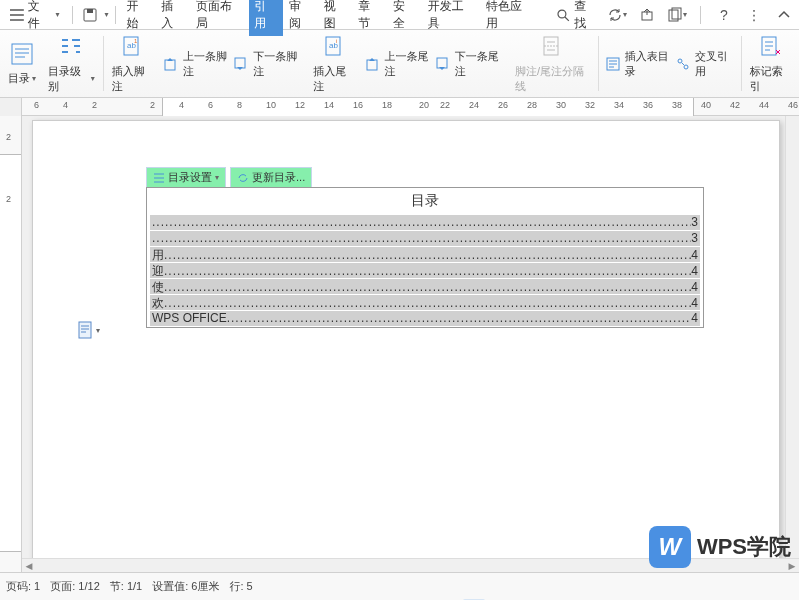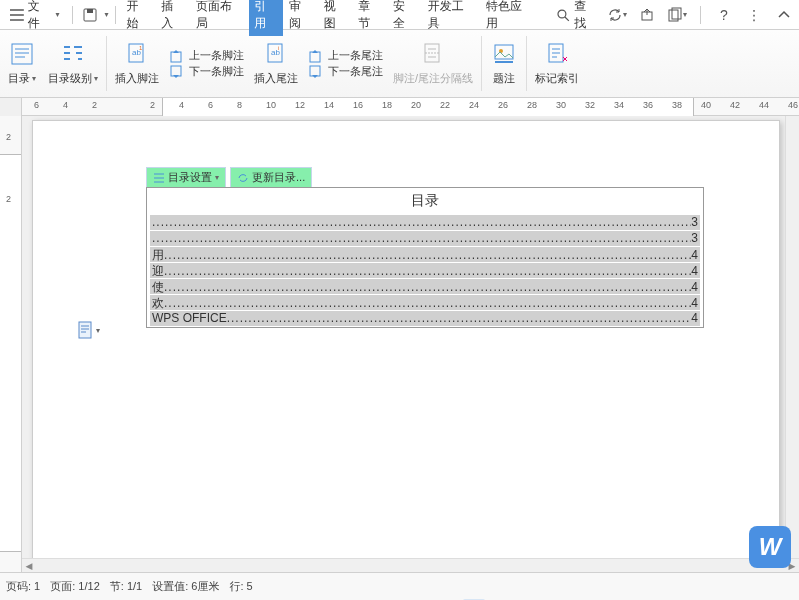"上一条脚注" .stack { flex-direction: column -> row }
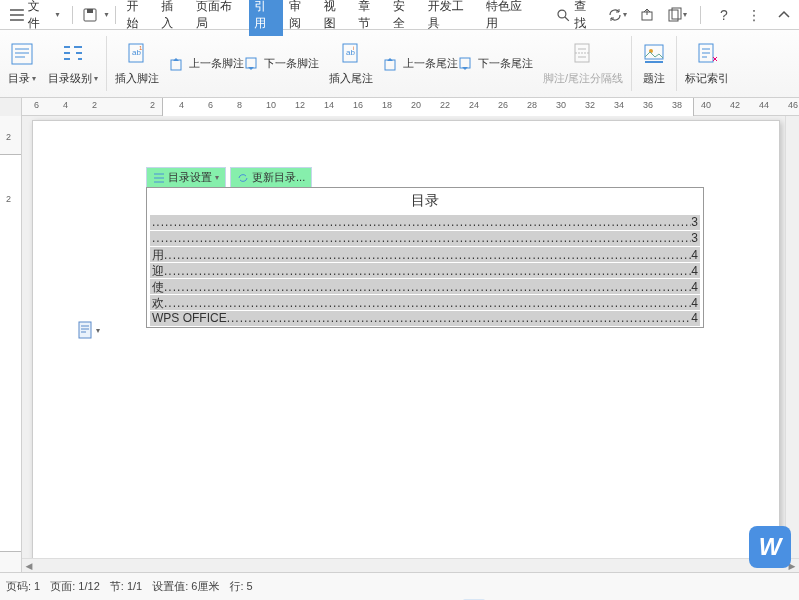"插入表目录" div.stack { html: none -> <div> <div> <span> <svg> <rect></rect> <path></path> </svg> </span> <span>插入表目录</span> </div> <div> <span> <svg> <circle></circle> <circle></circle> <path></path> </svg> </span> <span>交叉引用</span> </div> </div> }
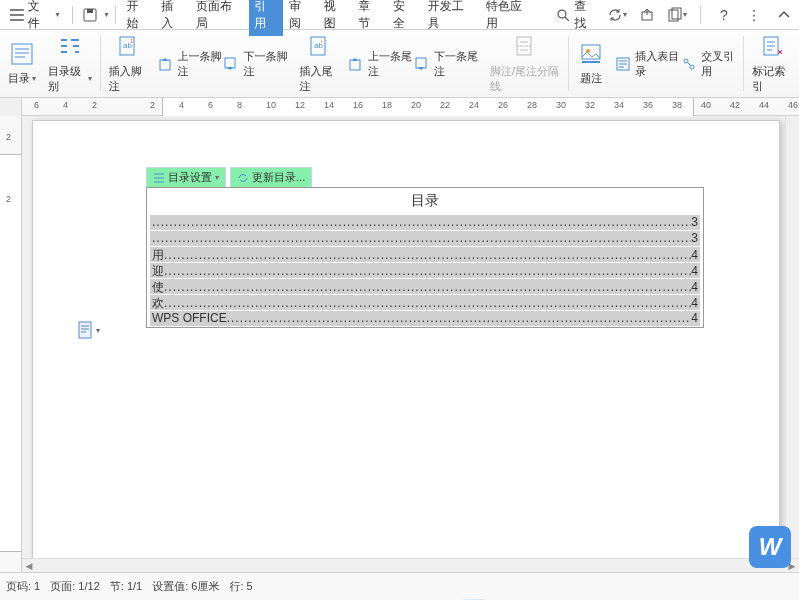"题注" div.rgroup { html: <div> <div> <svg> <rect></rect> <circle></circle> <path></path> <rect></rect> </svg> </div> <div>题注</div> </div> -> none }
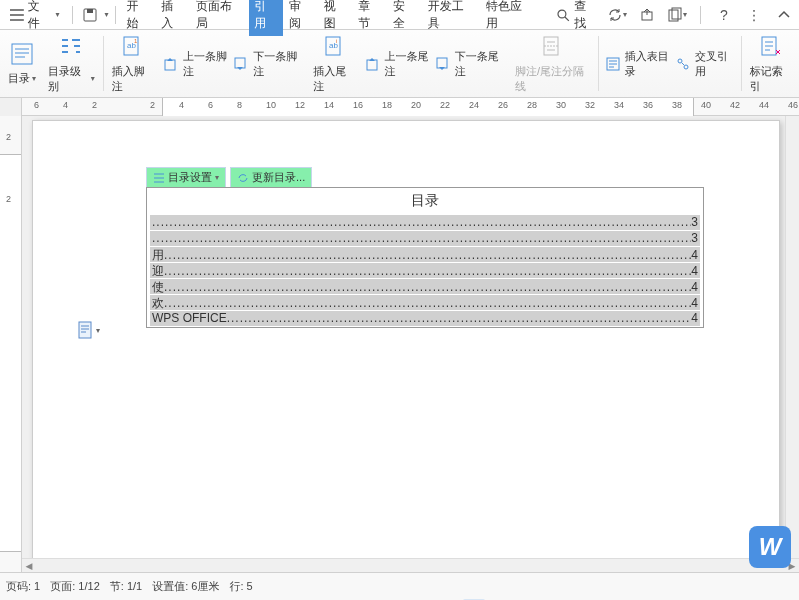"20" span.num { left: 389px -> 397px }
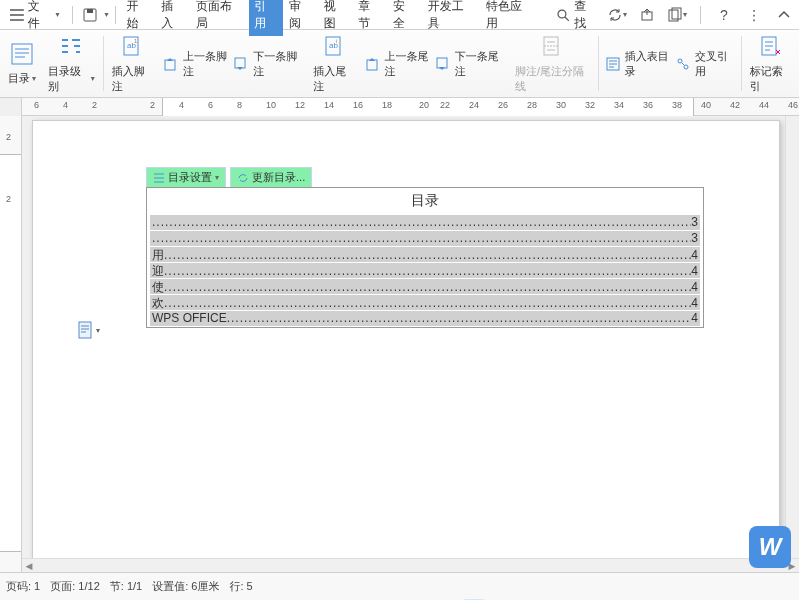"WPS学院" span { html: none -> <span>WPS学院</span> }
